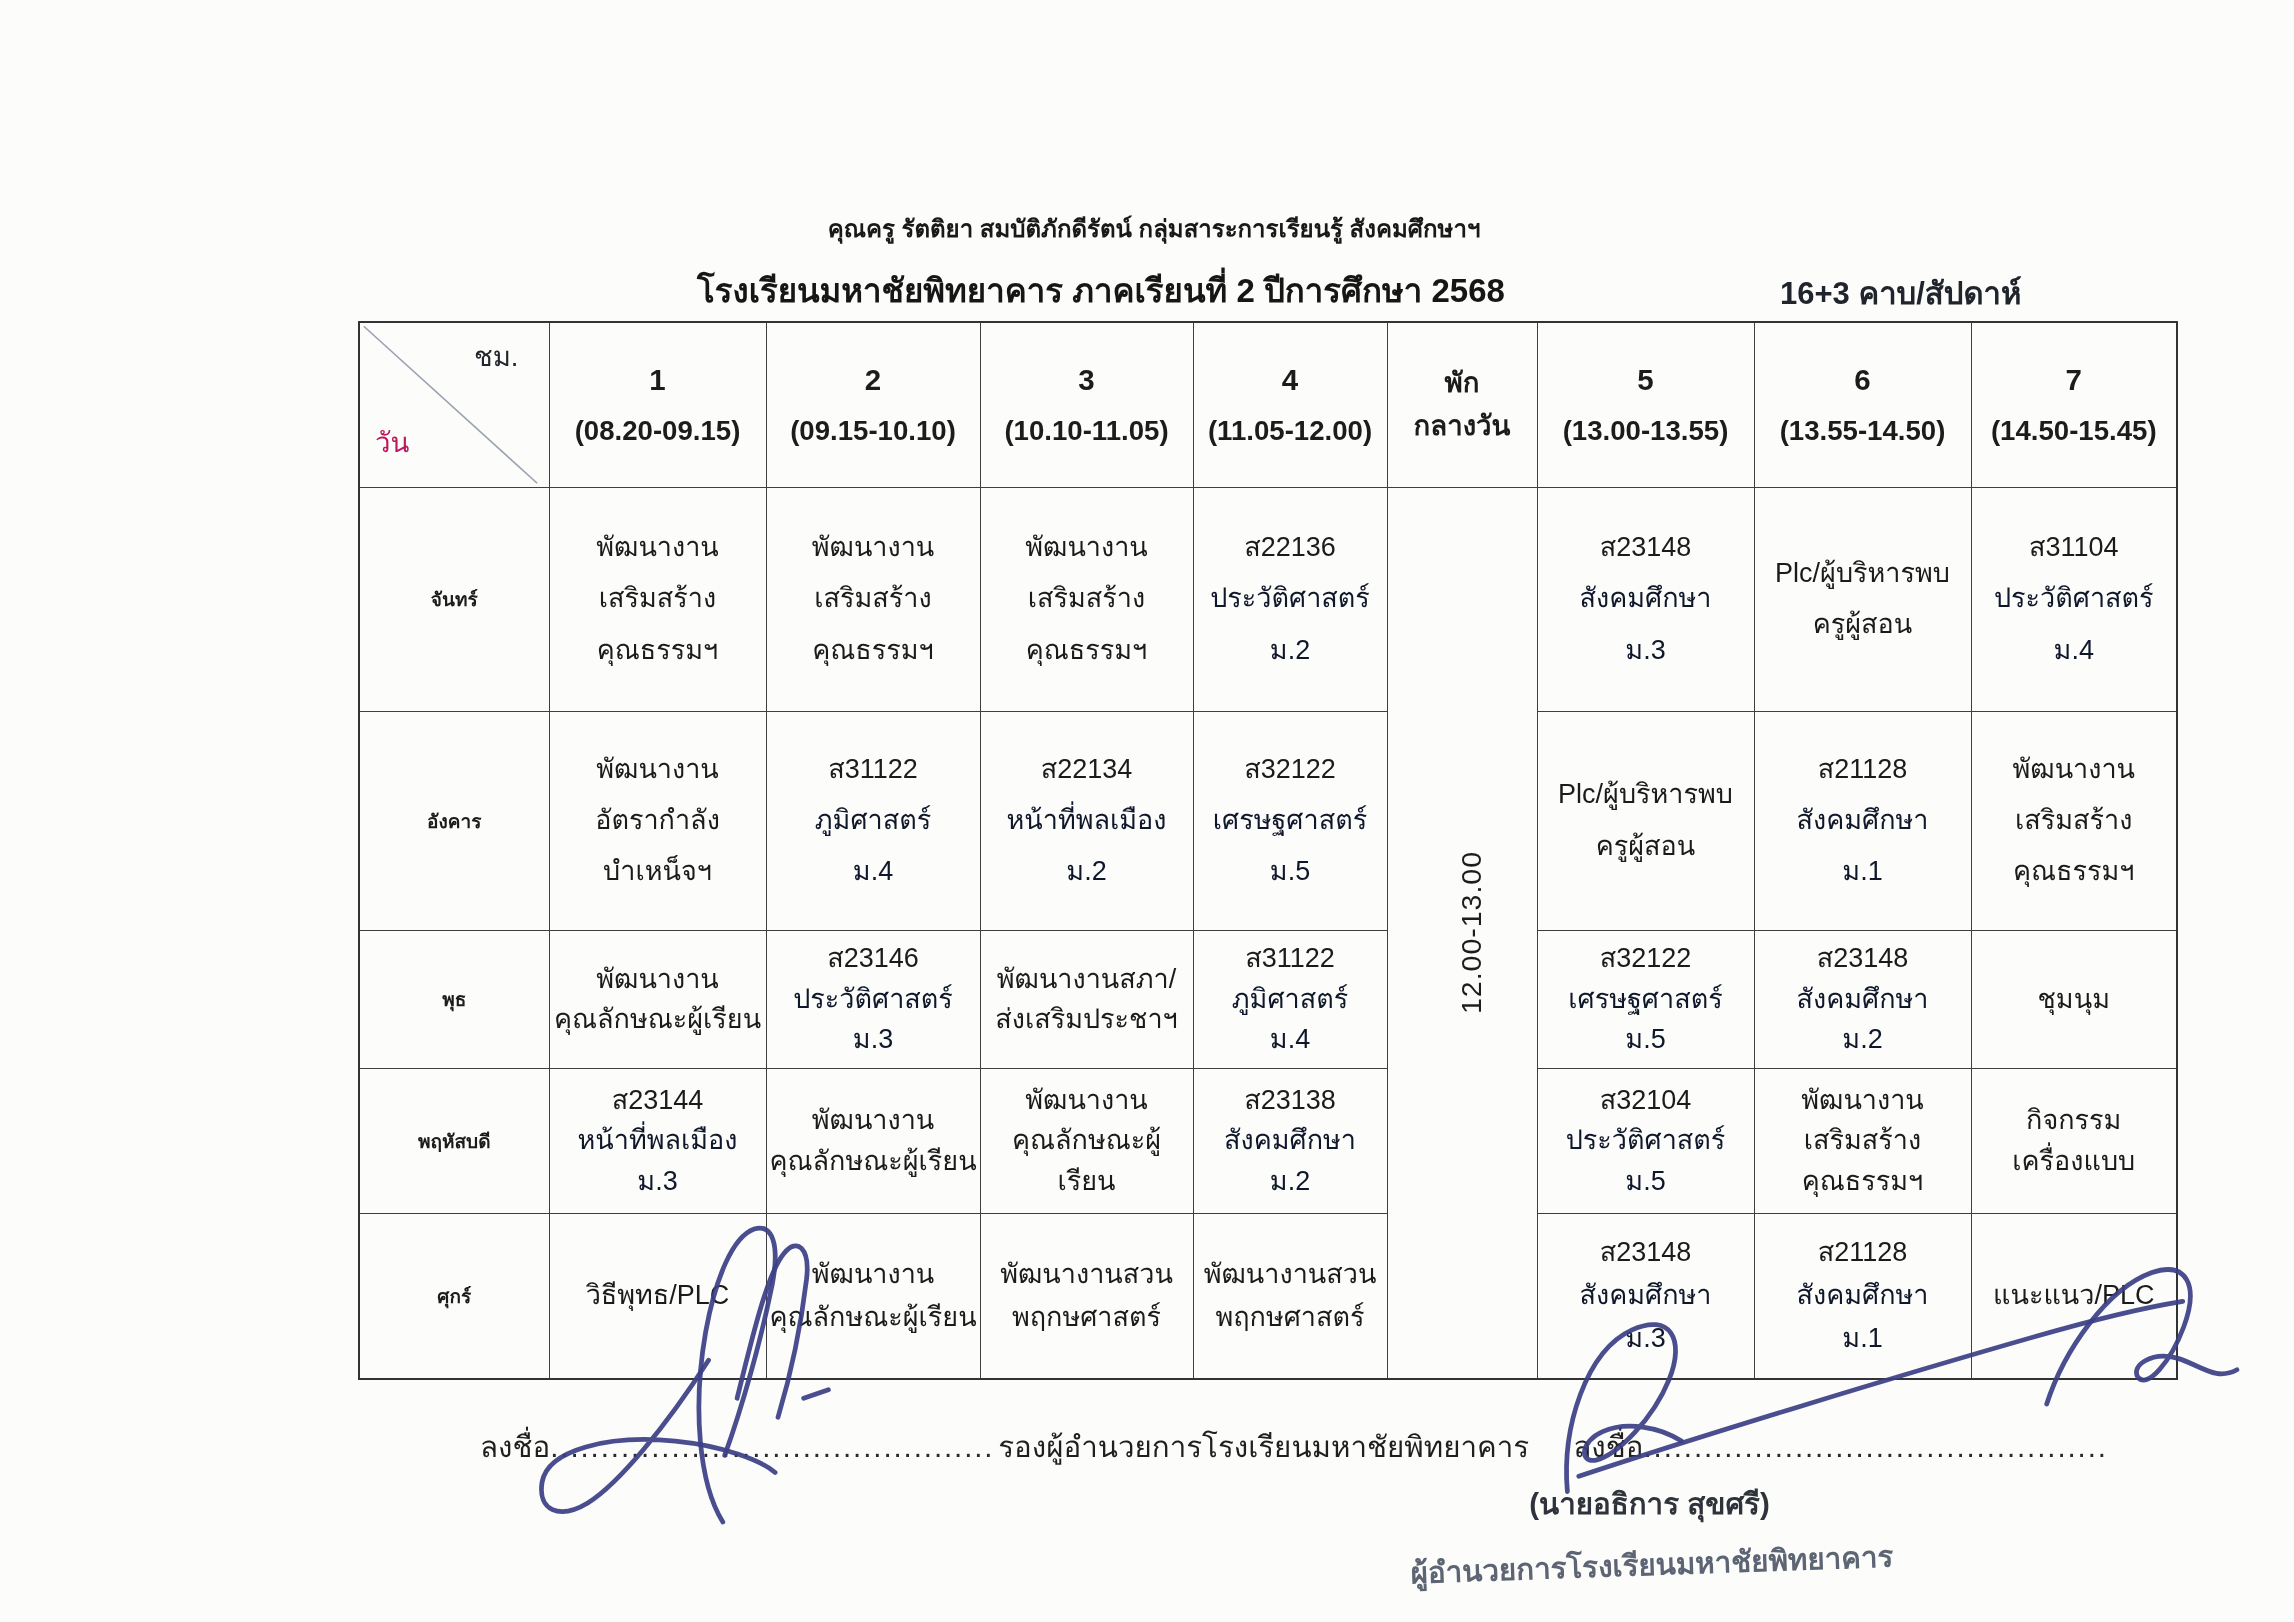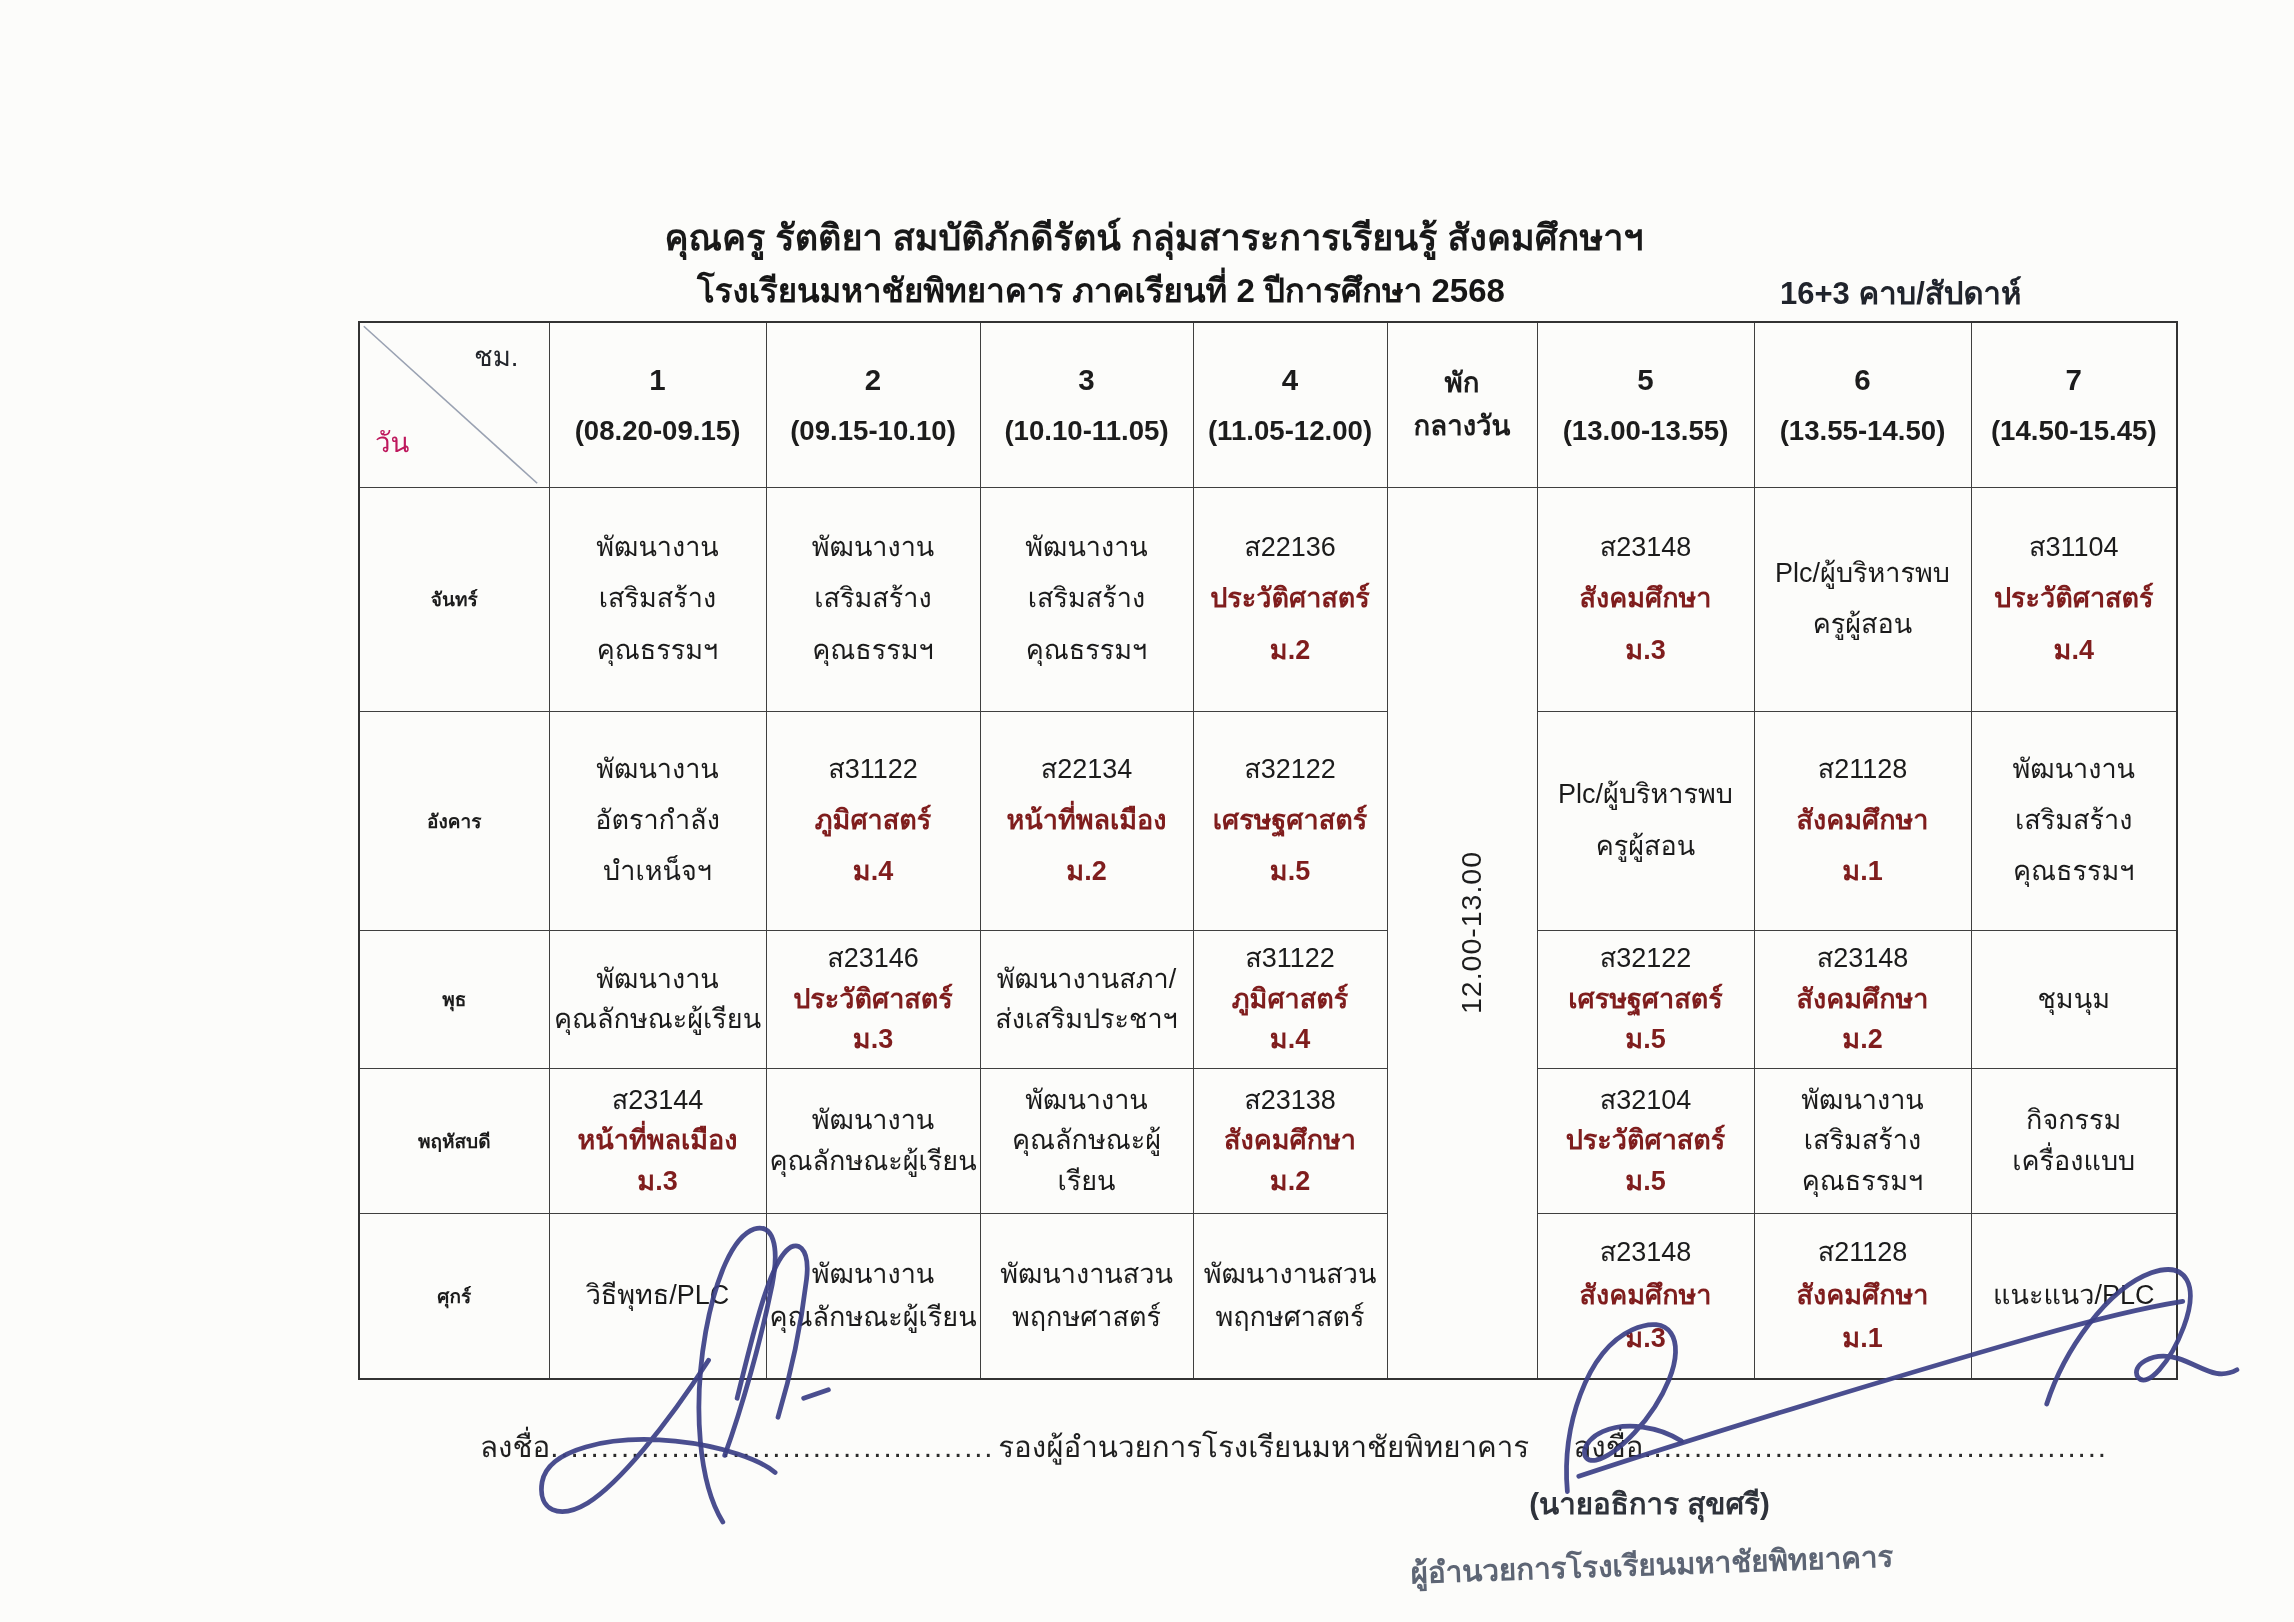"คุณครู รัตติยา สมบัติภักดีรัตน์" .title1 { font-size: 36px -> 24px }
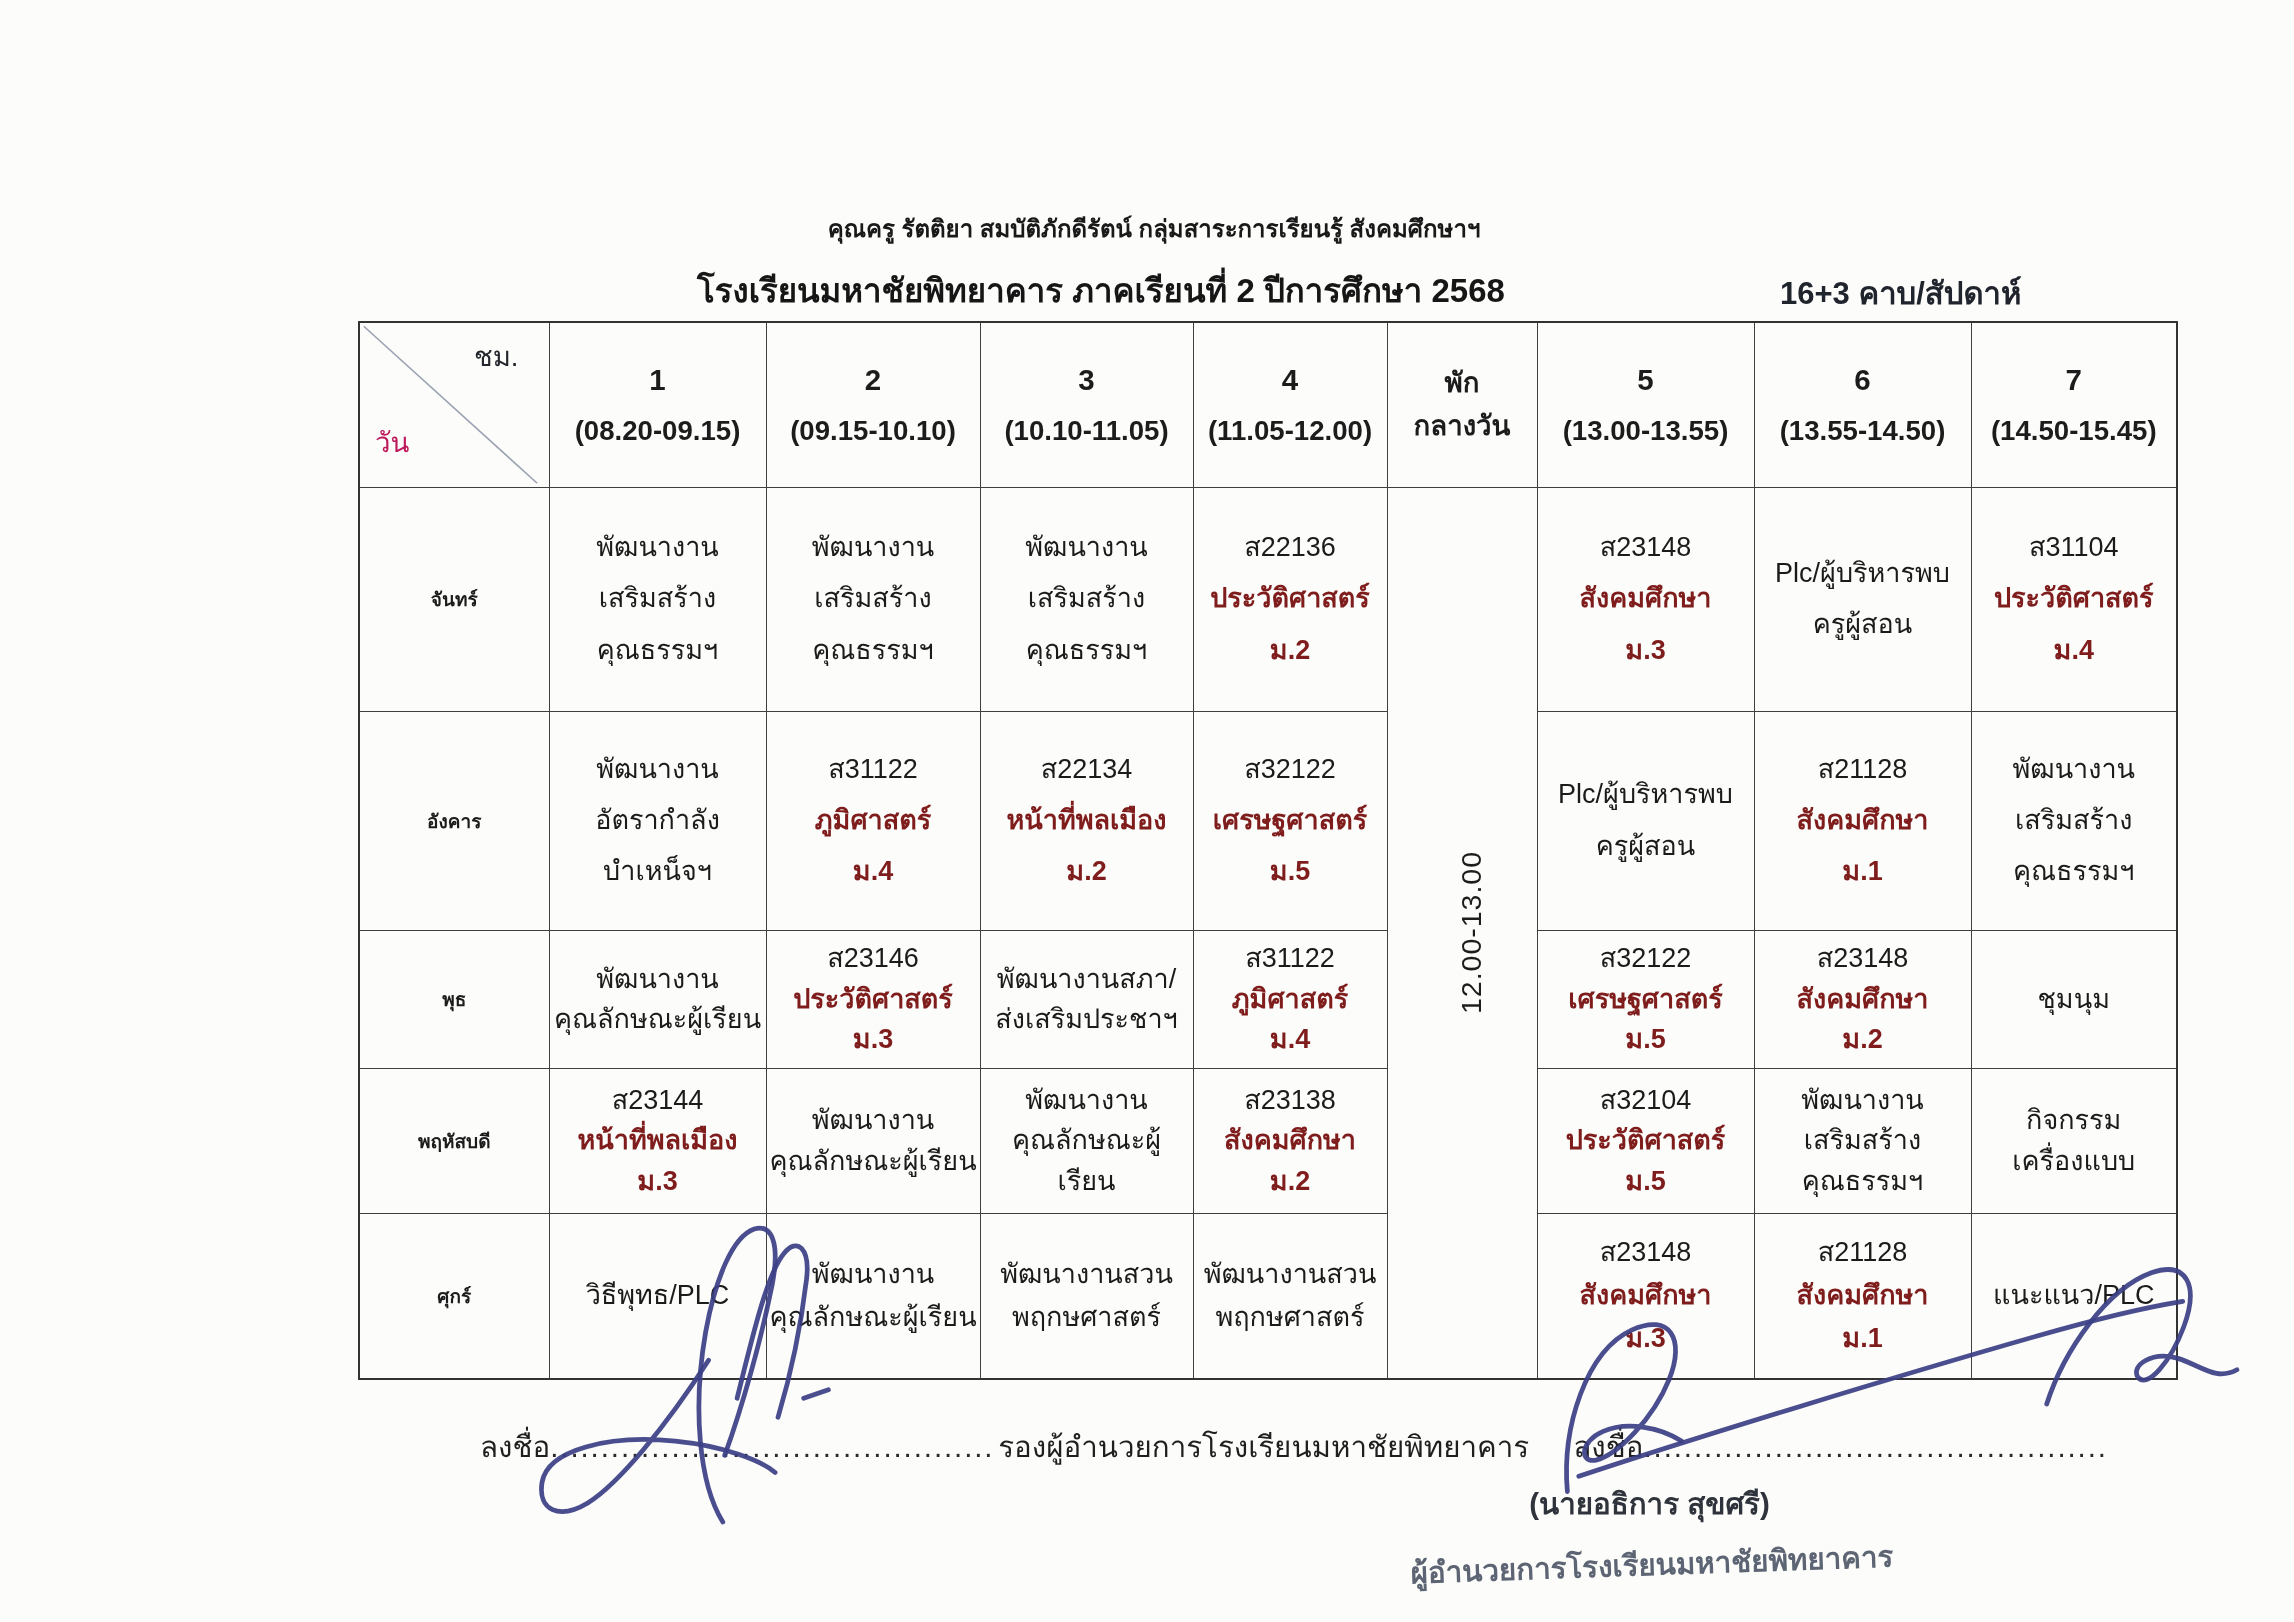"ประวัติศาสตร์" .ln.bold { color: #7f1d1d -> #0f172a; font-weight: bold -> normal }
